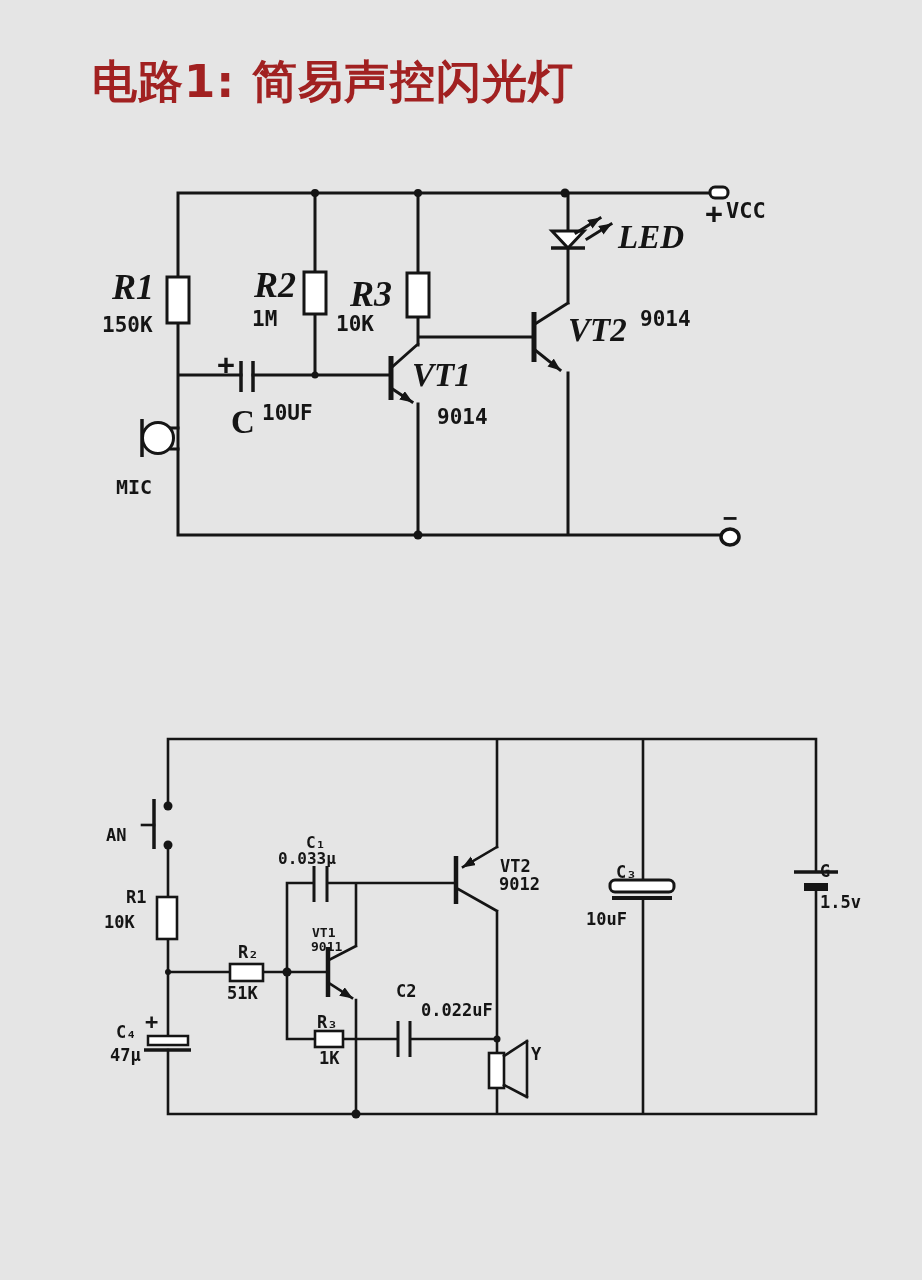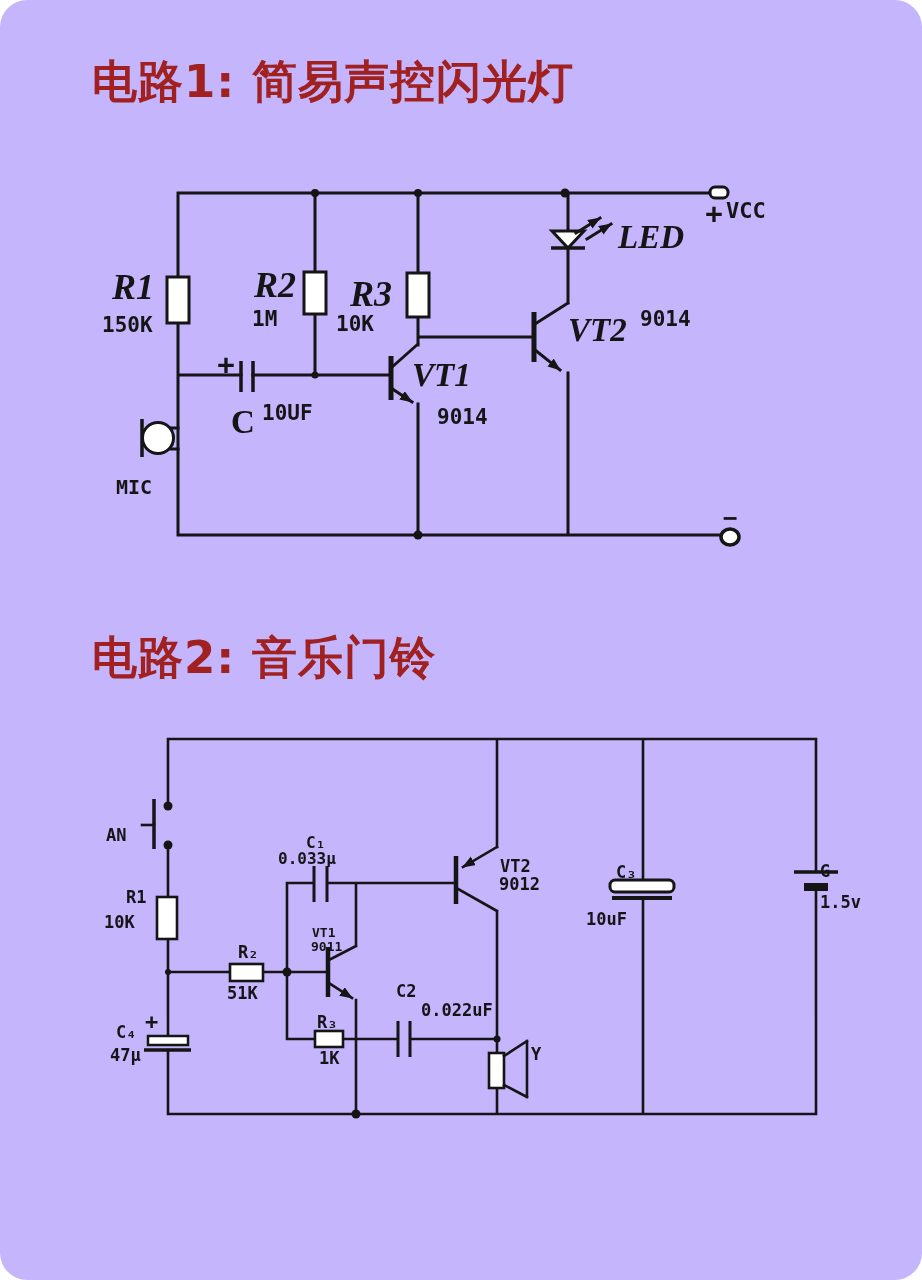"电路1: 简易声控闪光灯" .page { background: #c4b5fd -> #e5e5e5; border-radius: 27px -> none }
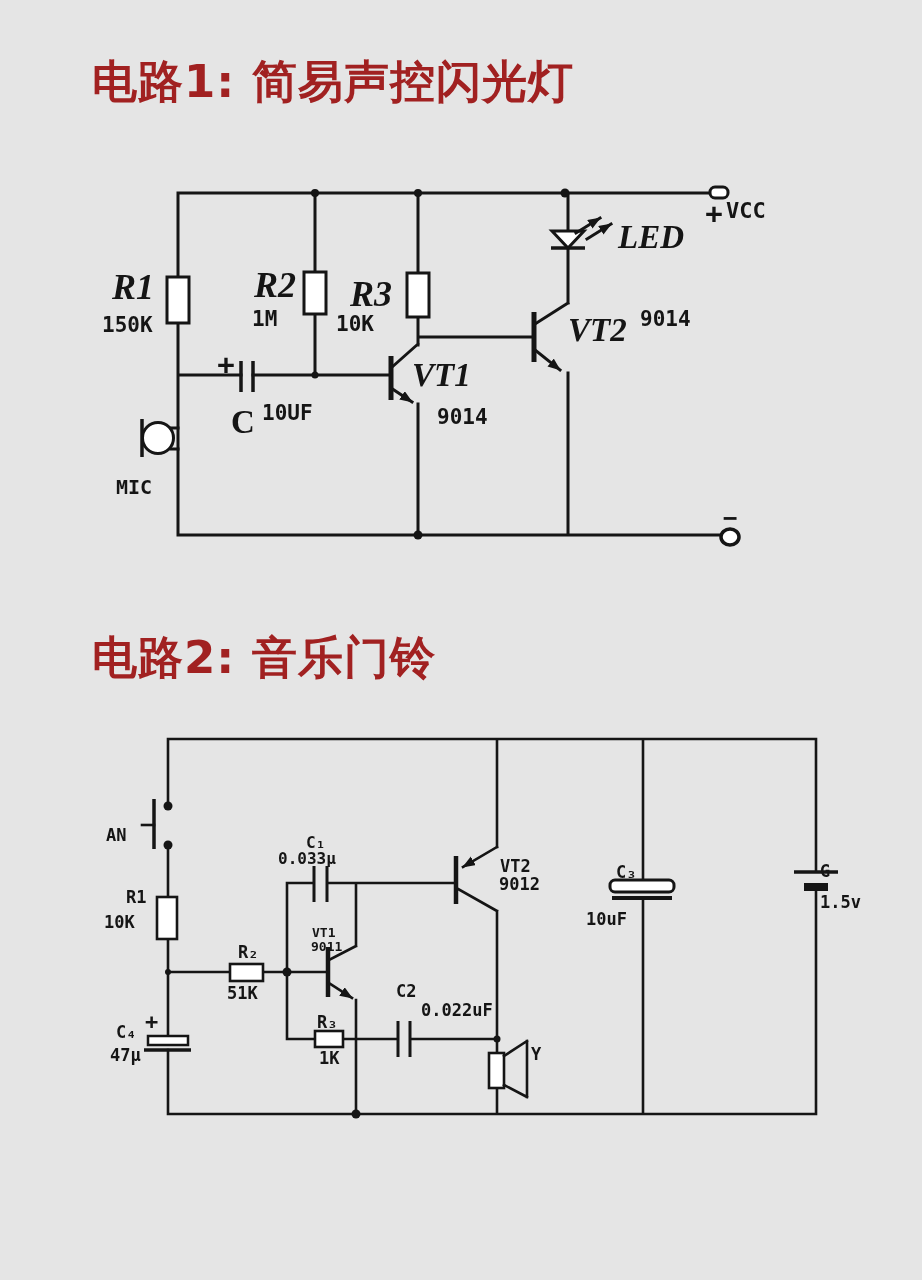"电路2: 音乐门铃" div.title { html: <div>电路2: 音乐门铃</div> -> none }
